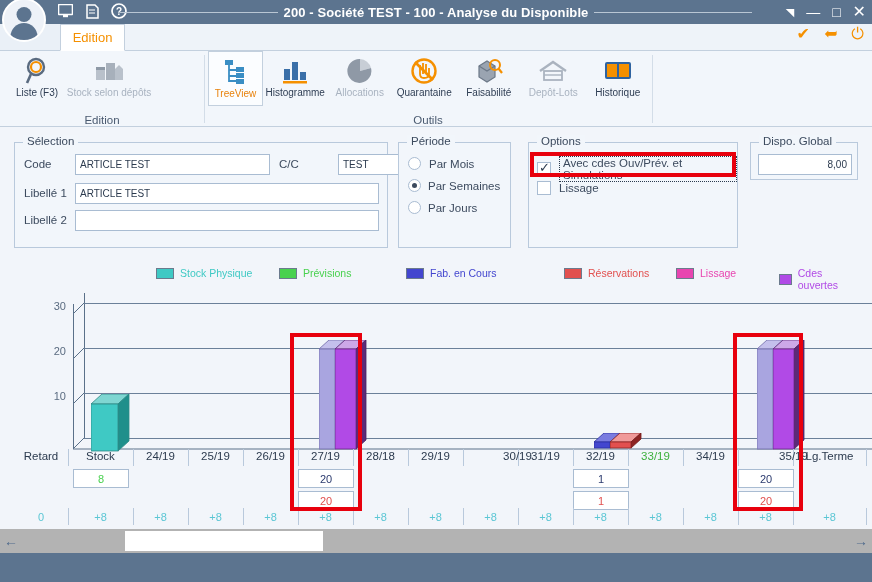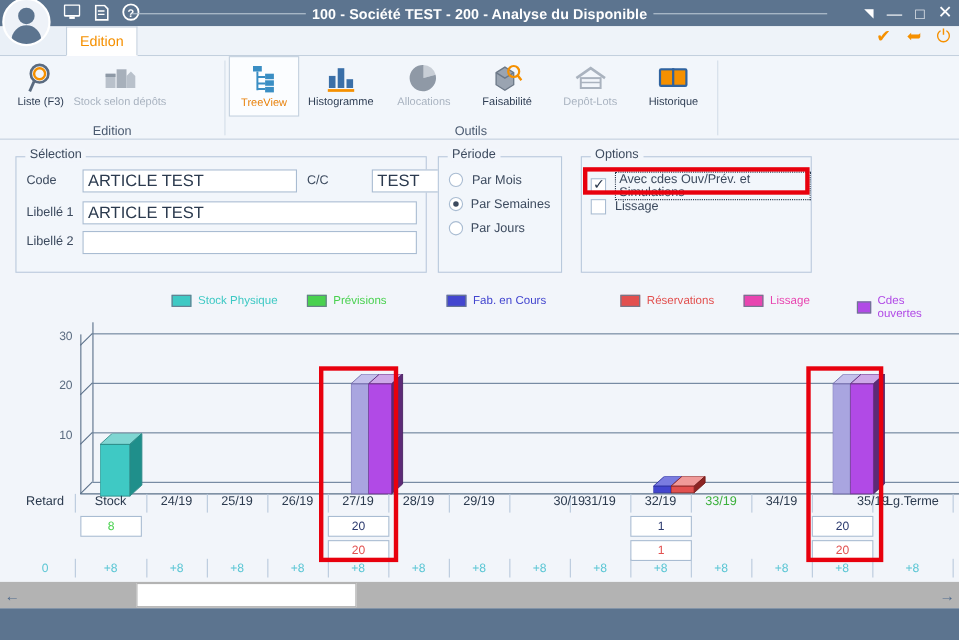"100 - Société TEST -" div.tb-title { text: 100 - Société TEST - 200 -> 200 - Société TEST - 100 }
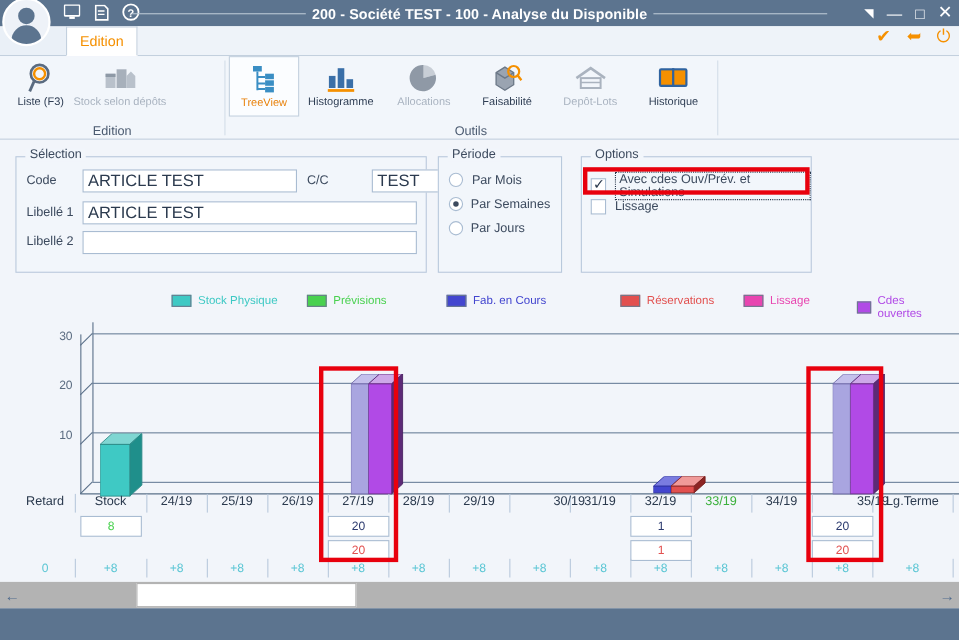"Quarantaine" div.rbtn { html: none -> <div> <span> <svg> <circle></circle> <path></path> <path></path> </svg> </span> <span>Quarantaine</span> </div> }
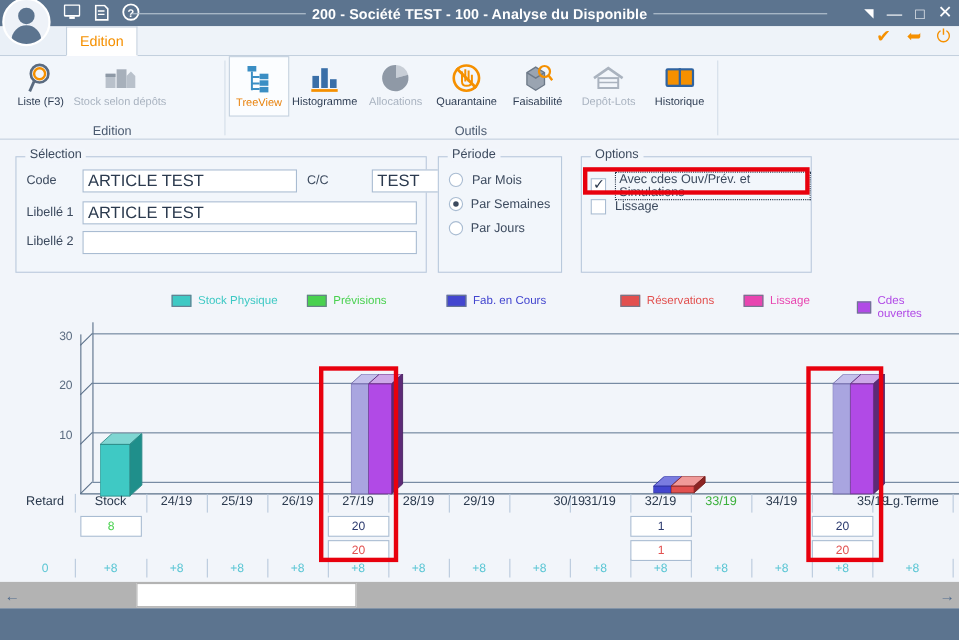"Dispo. Global" div.panel { html: none -> <div> <div>Dispo. Global</div> <div>8,00</div> </div> }
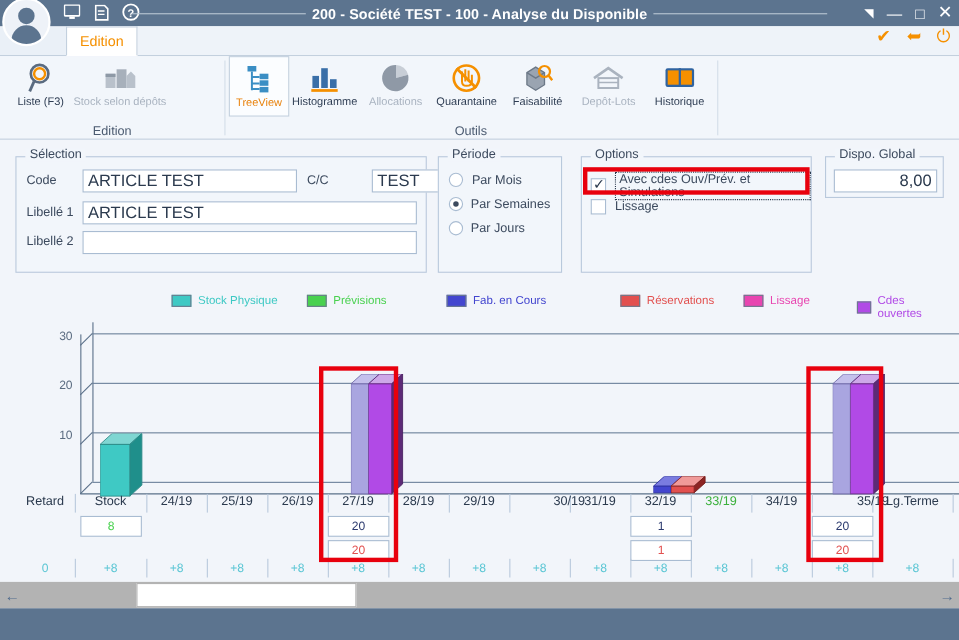"ARTICLE TEST" .fld { font-size: 15px -> 10px }
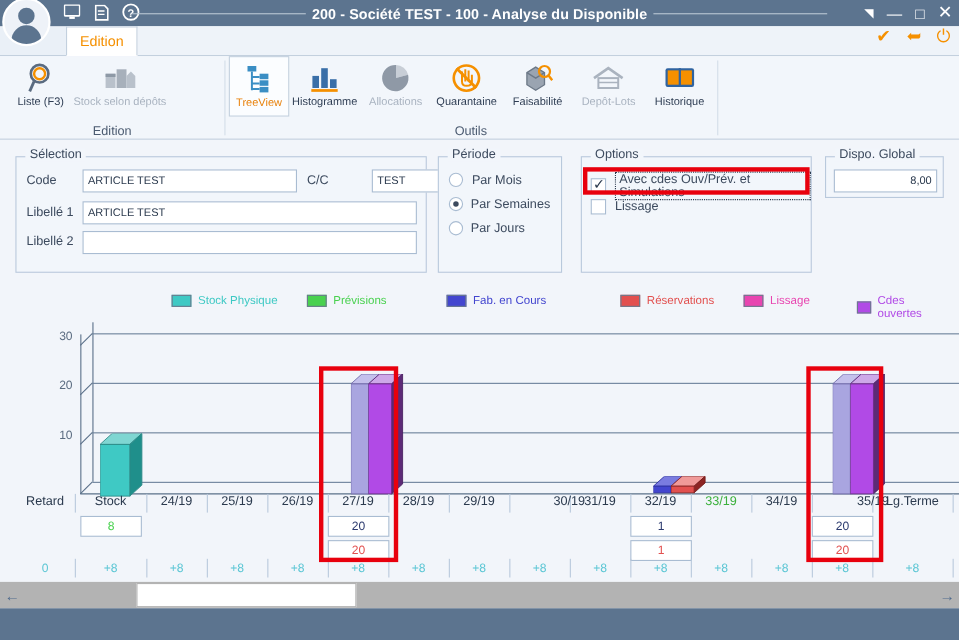"28/19" div.hcell { text: 28/19 -> 28/18 }
